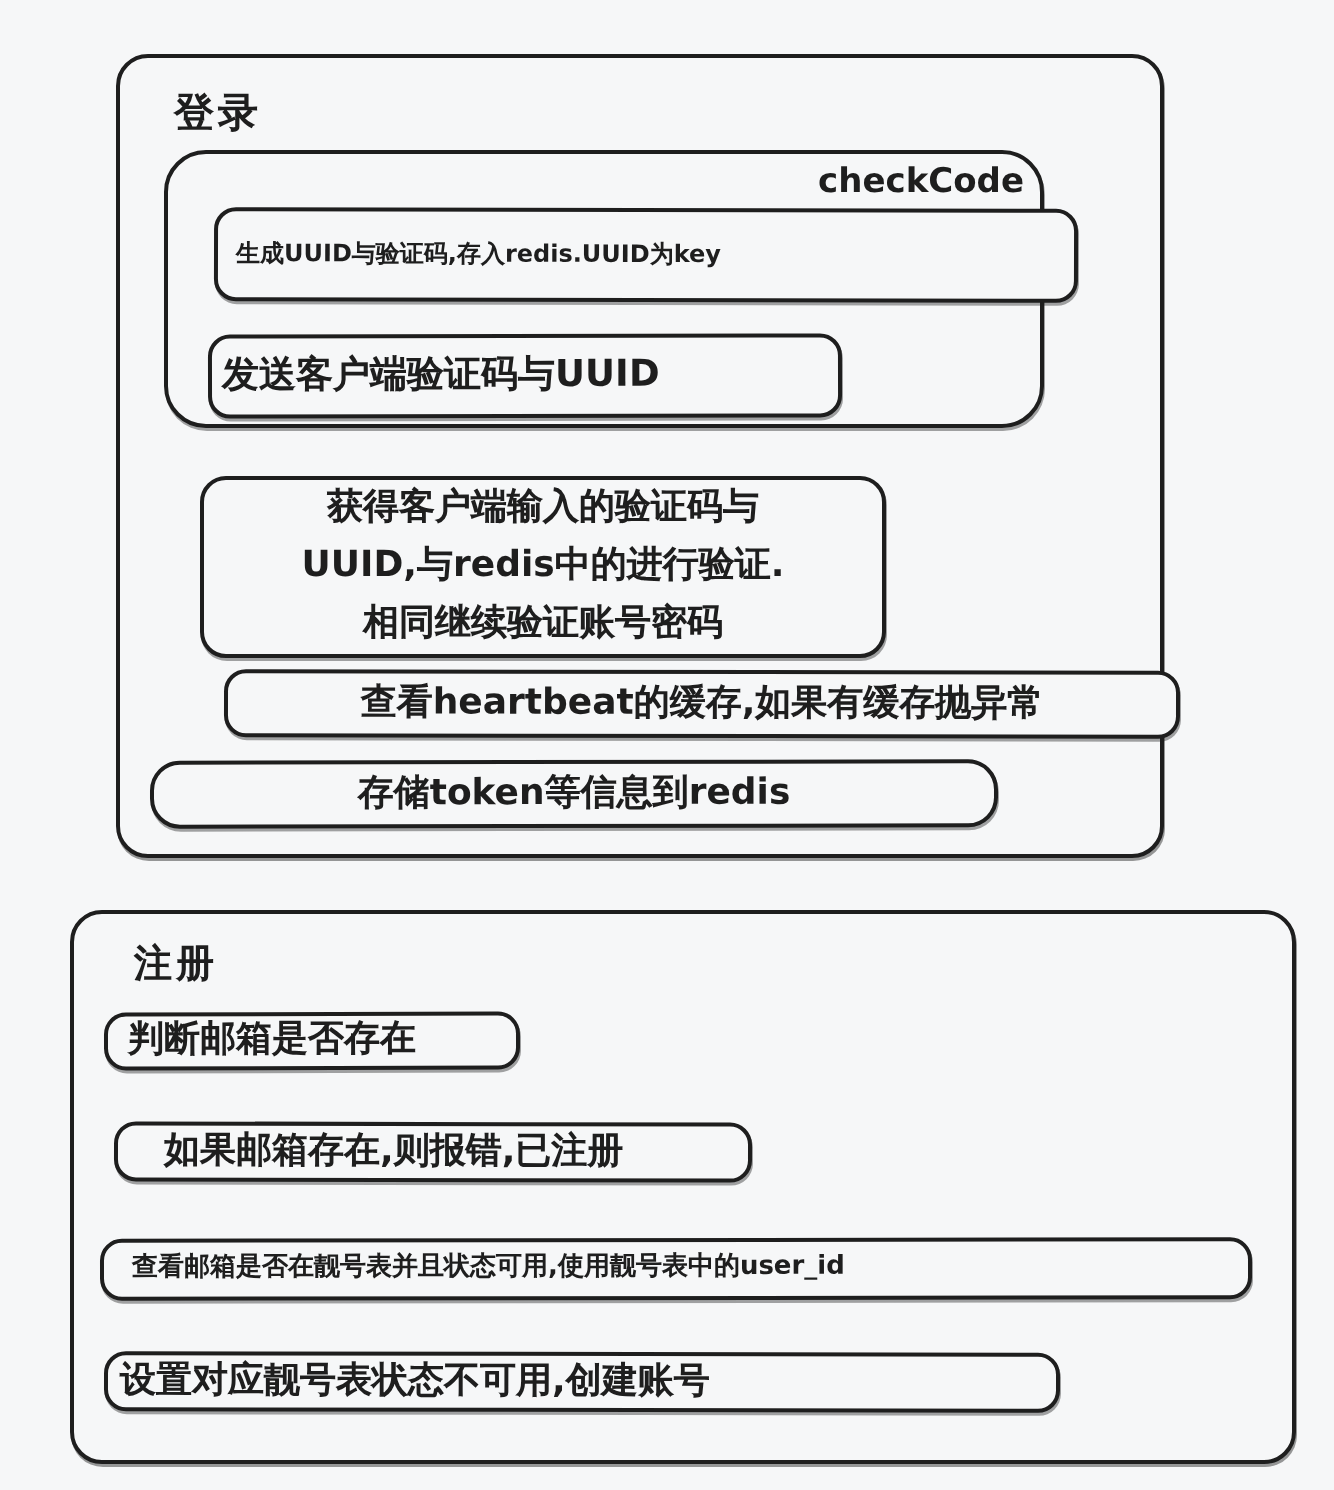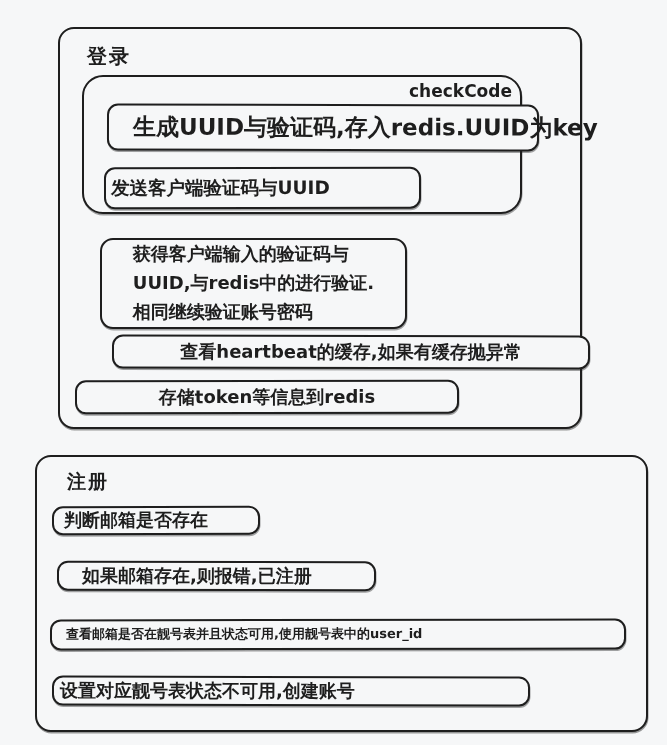"生成UUID与验证码,存入redis.UUID为key" .step-1 { font-size: 23px -> 12px; padding-left: 24px -> 9px }
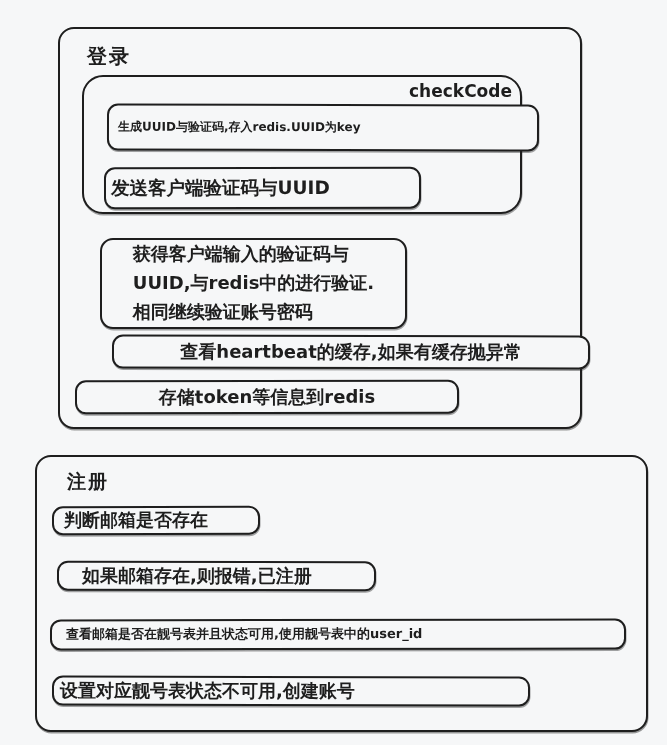"获得客户端输入的验证码与" .step-3 { text-align: left -> center; width: 307px -> 343px }
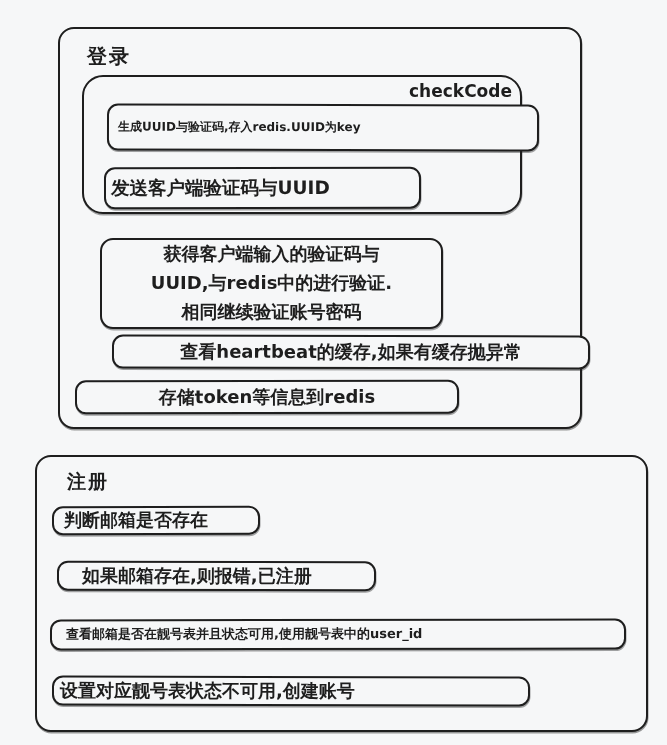"存储token等信息到redis" .step-5 { border-radius: none -> 15px; width: 384px -> 424px }
